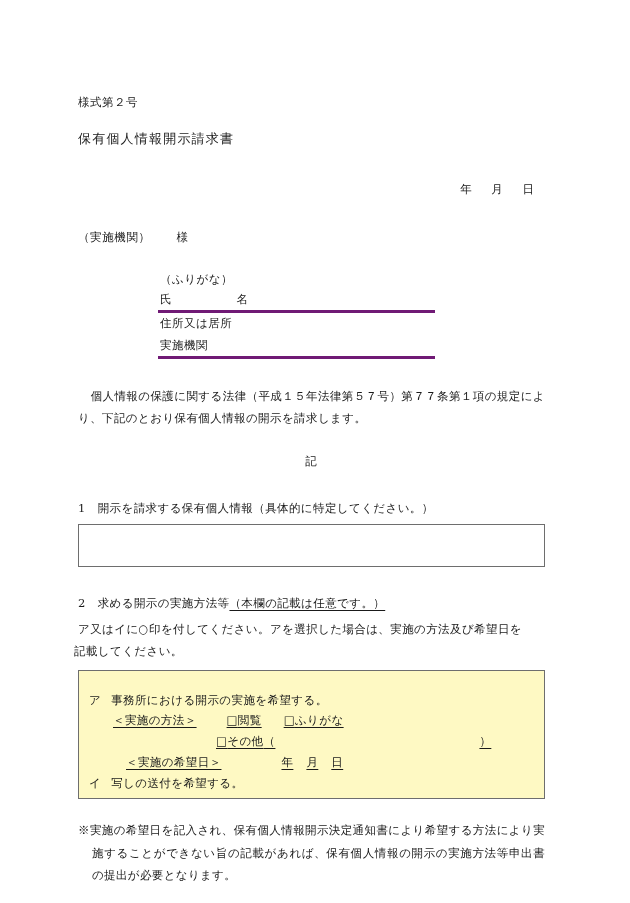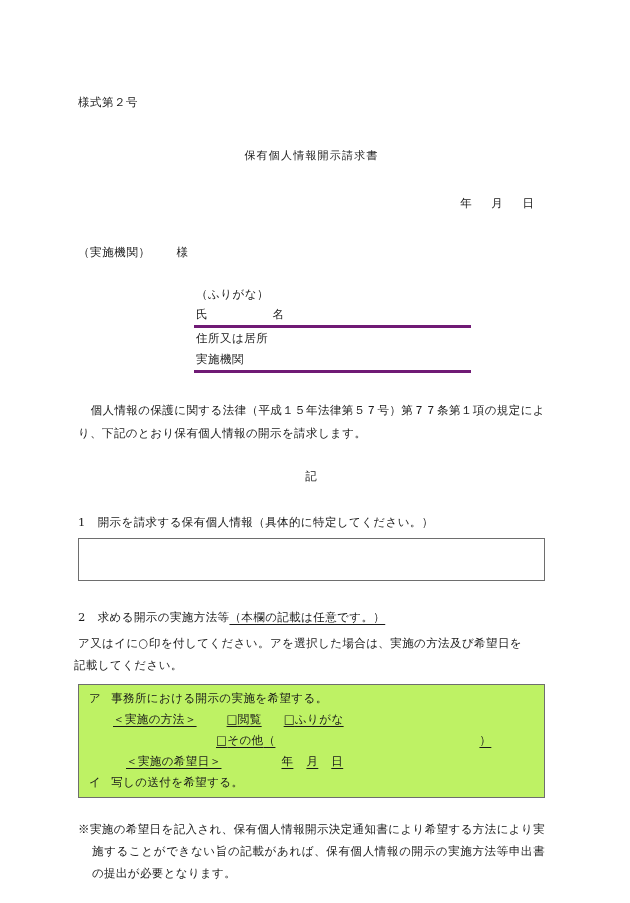"保有個人情報開示請求書" .doc-title { font-size: 11px -> 13px; margin-top: 34px -> 16px; text-align: center -> left }
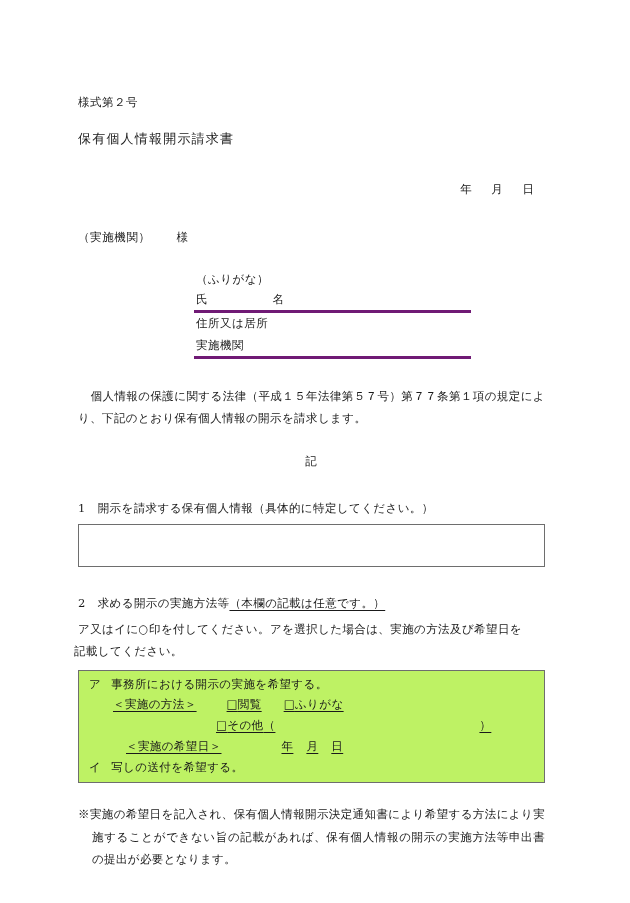"（ふりがな）" .applicant { margin-left: 116px -> 80px }
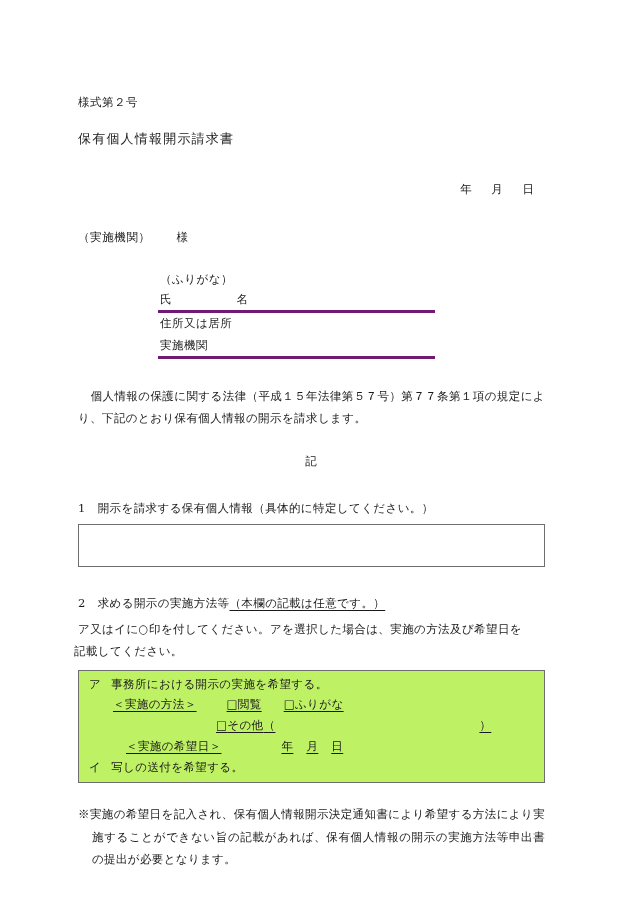"ア 事務所における開示の実施を希望する。" .options-box { background: #bef264 -> #fef9c3; padding: 3px 0 4px 0 -> 19px 0 4px 0 }
